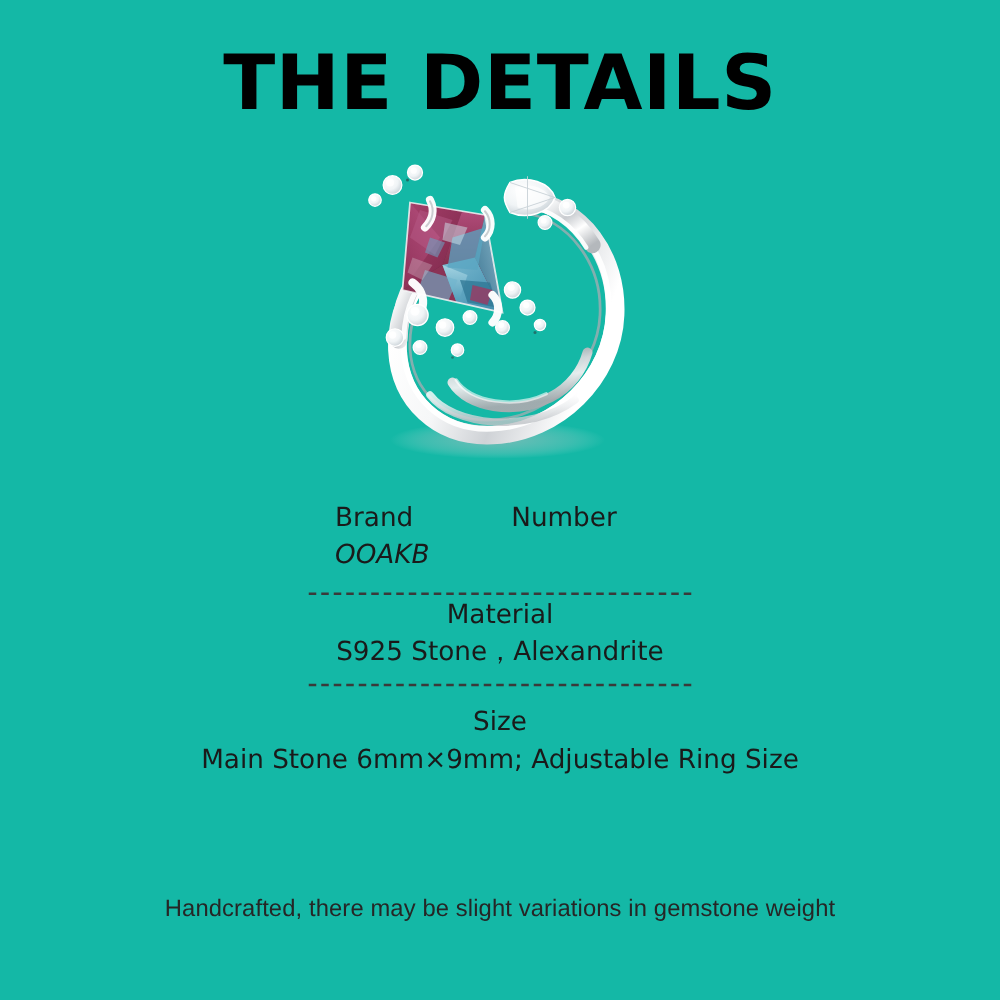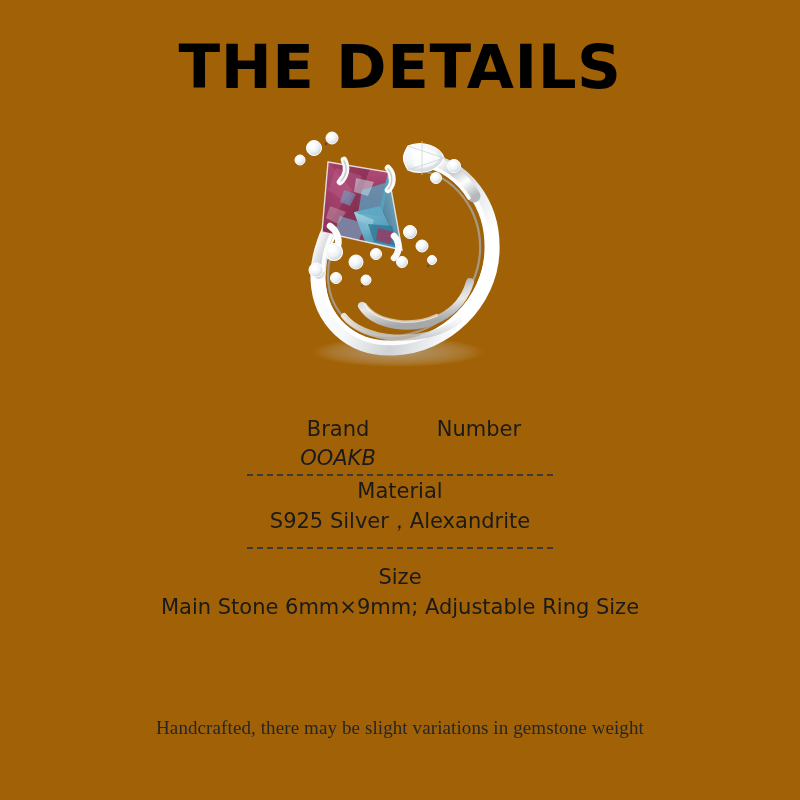"THE DETAILS" div { background: #a16207 -> #14b8a6 }
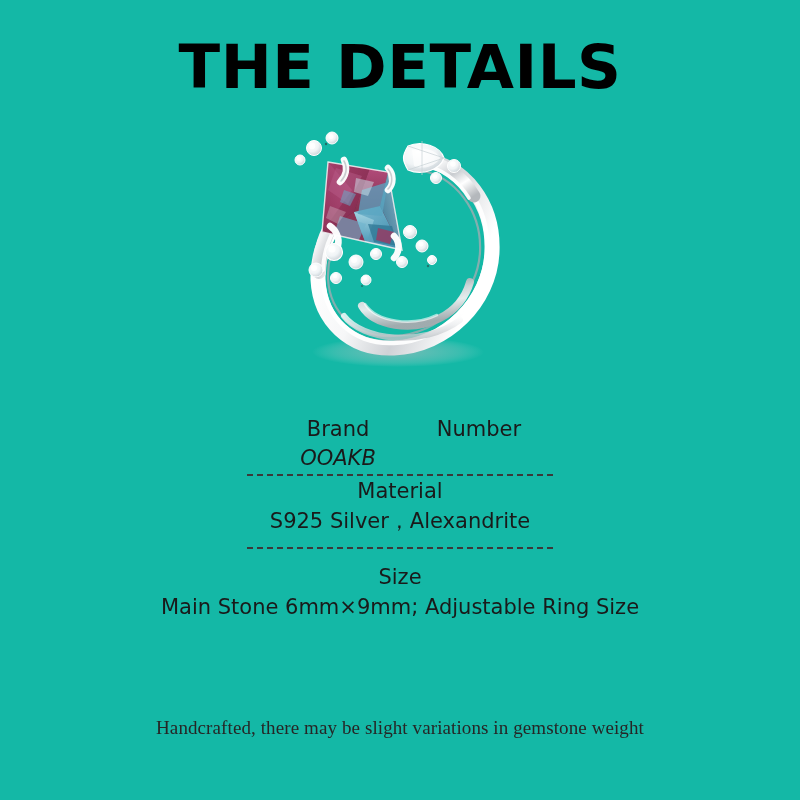"Brand" .col { margin-top: 15px -> none; text-align: center -> none }
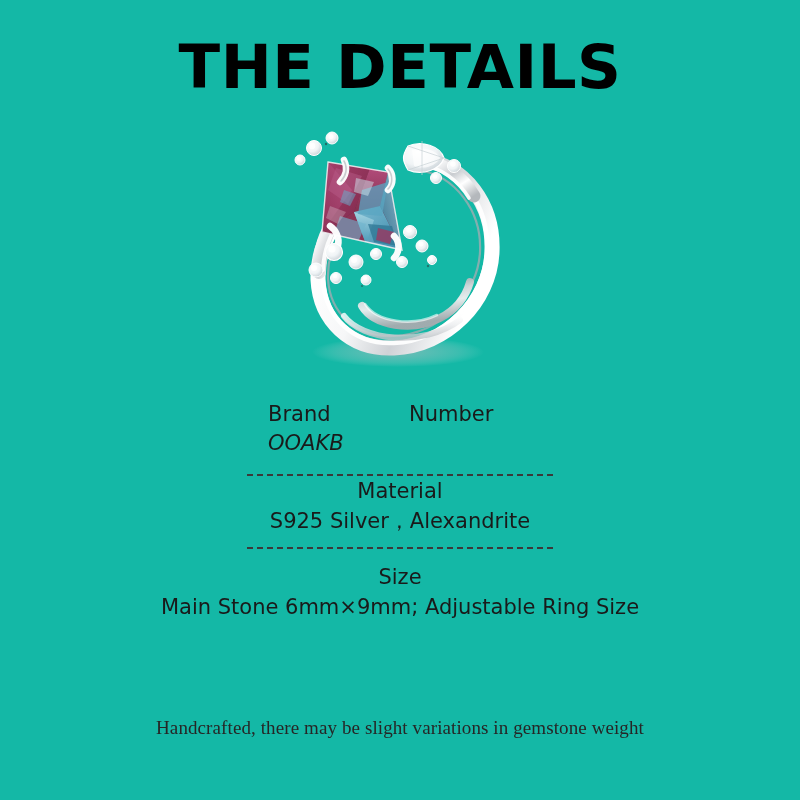"S925 Silver，Alexandrite" span.val { text: Silver -> Stone }
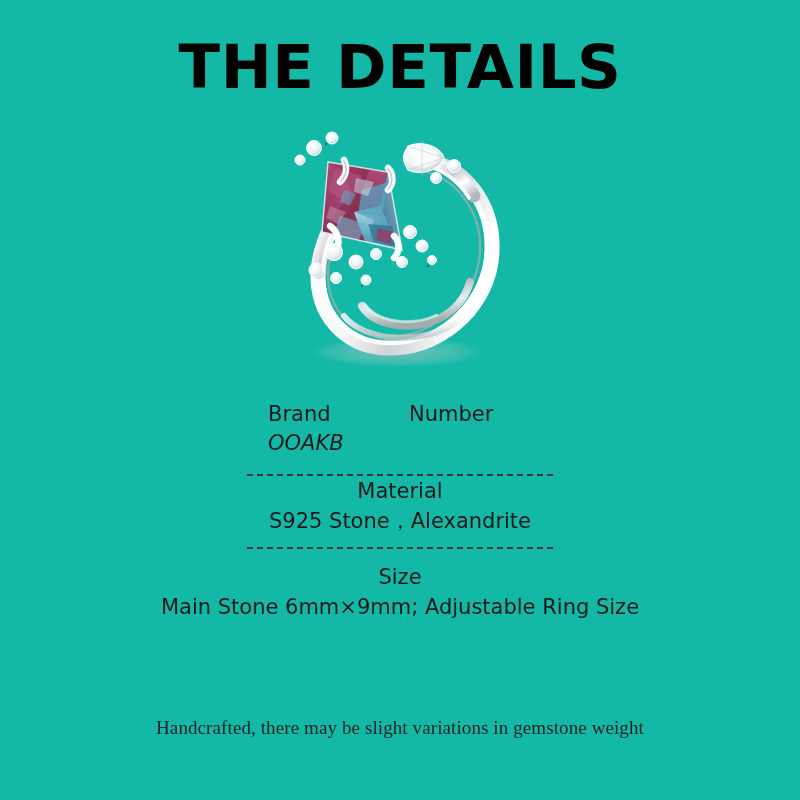"Handcrafted, there may be slight" .footer-note { font-family: Liberation Serif, serif -> Liberation Sans, sans-serif }
